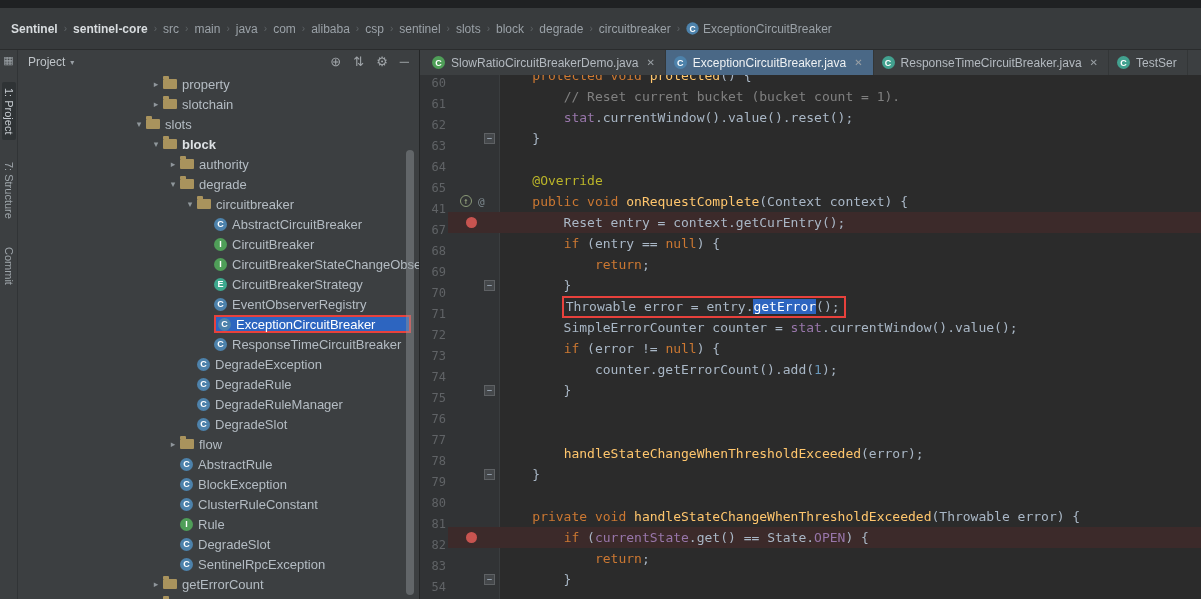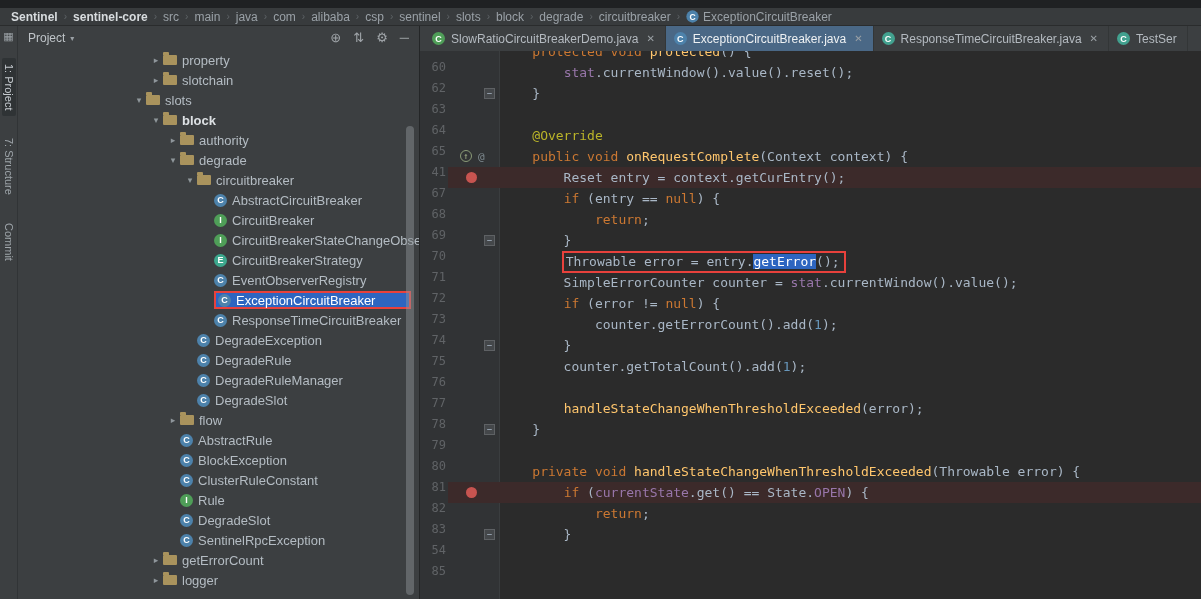"Sentinel" .bcbar { height: 18px -> 42px }
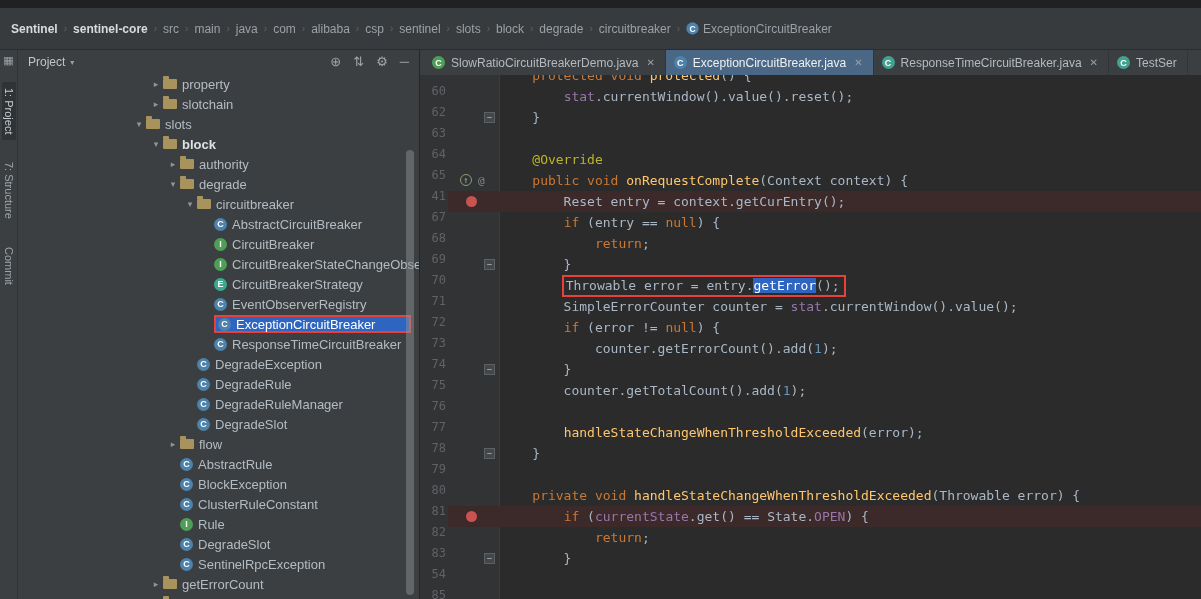"60" .ln { top: 16px -> 8px }
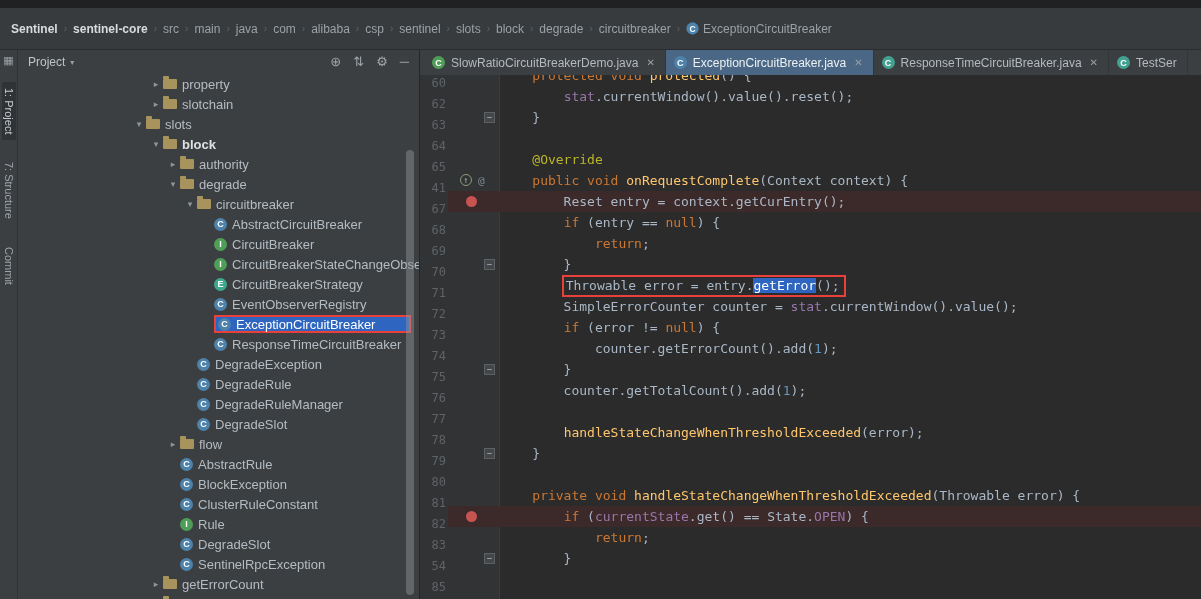"61" div.cl { html: none -> <div> <span>61</span> <span><span> </span><span>// Reset current bucket (bucket count = 1).</span></span> </div> }
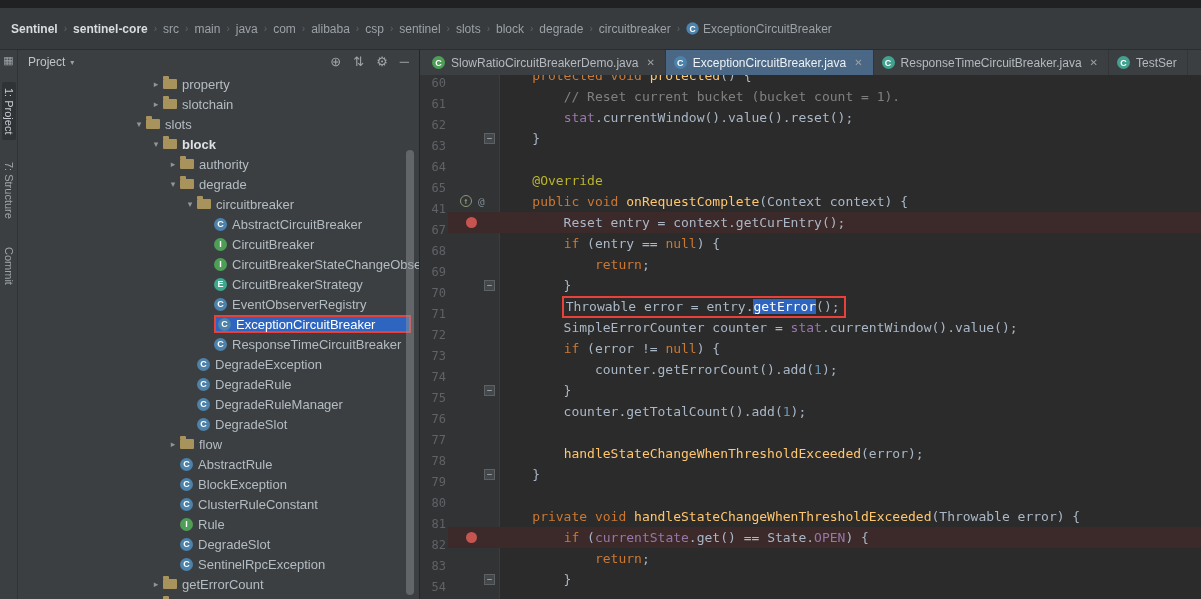"counter.getTotalCount().add(1);" span.code { html: <span><span> counter.getTotalCount().add(</span><span>1</span><span>);</span></span> -> none }
